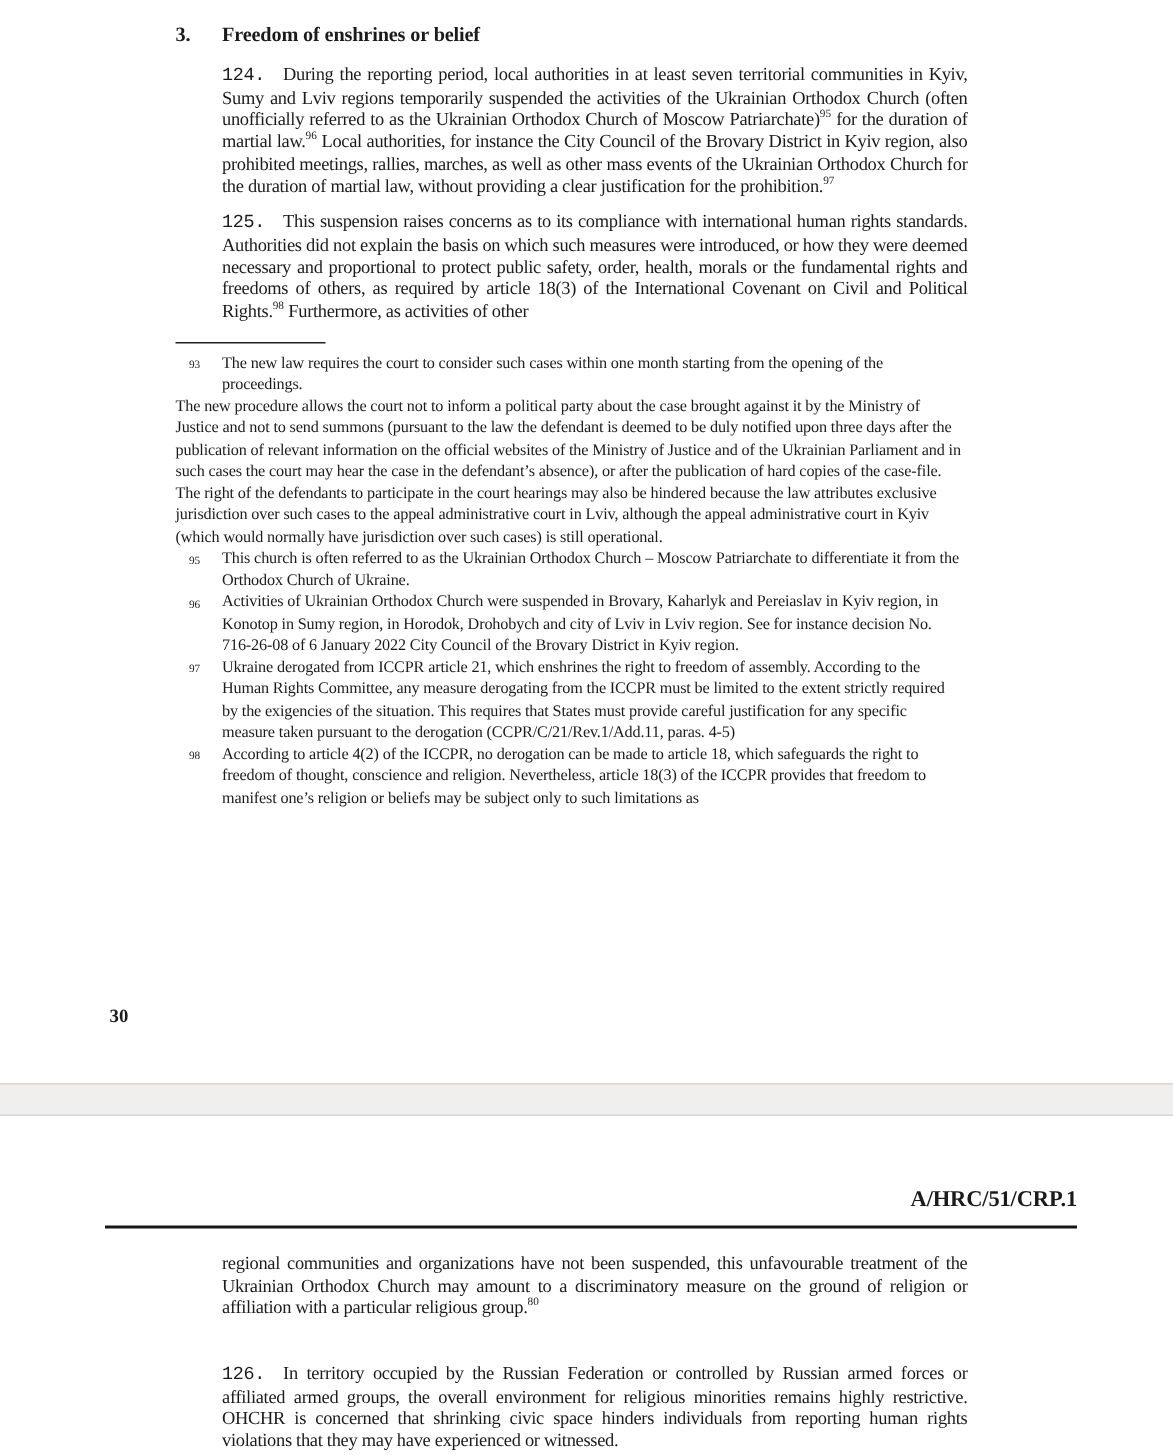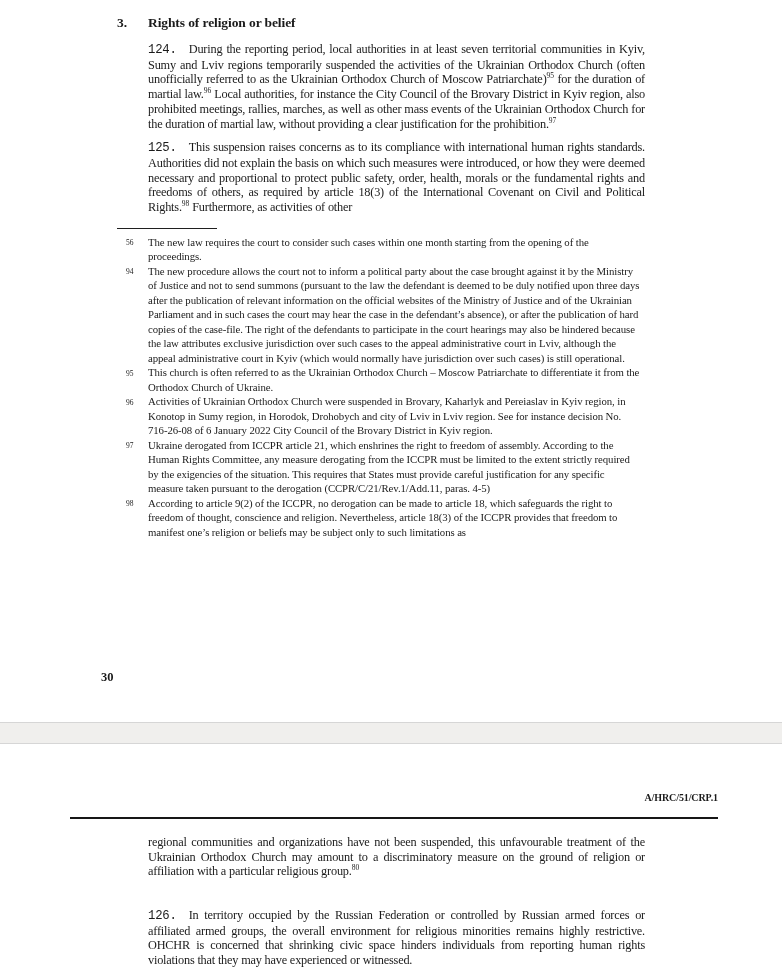"Rights of religion or belief" span.sec-title { text: Rights of religion -> Freedom of enshrines }
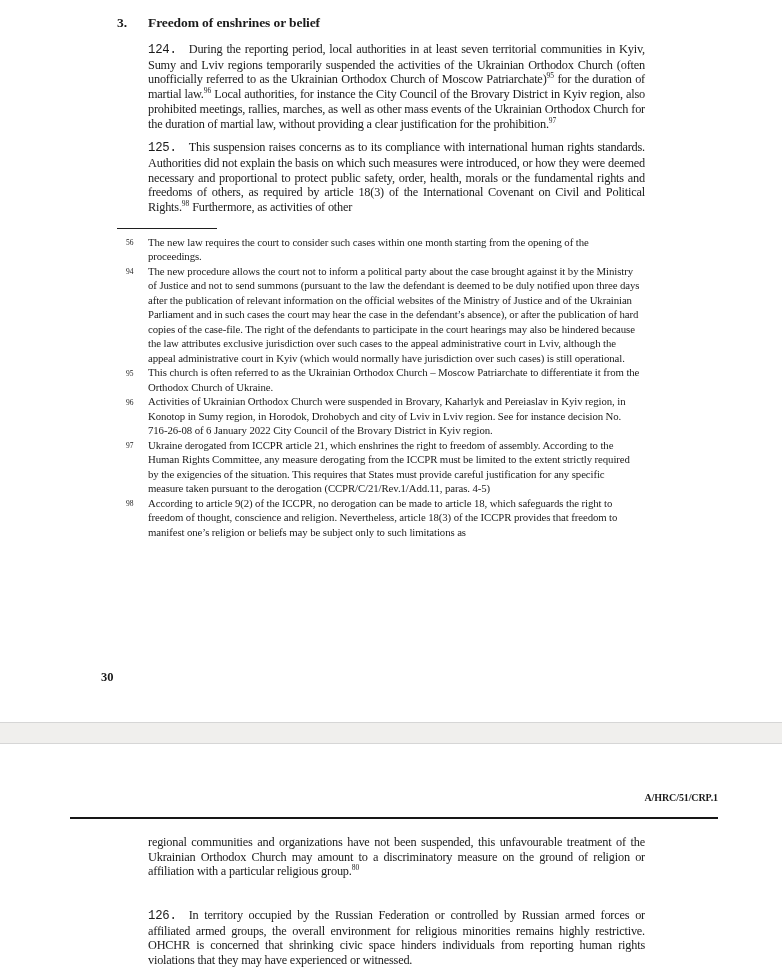"56" span.fn-marker { text: 56 -> 93 }
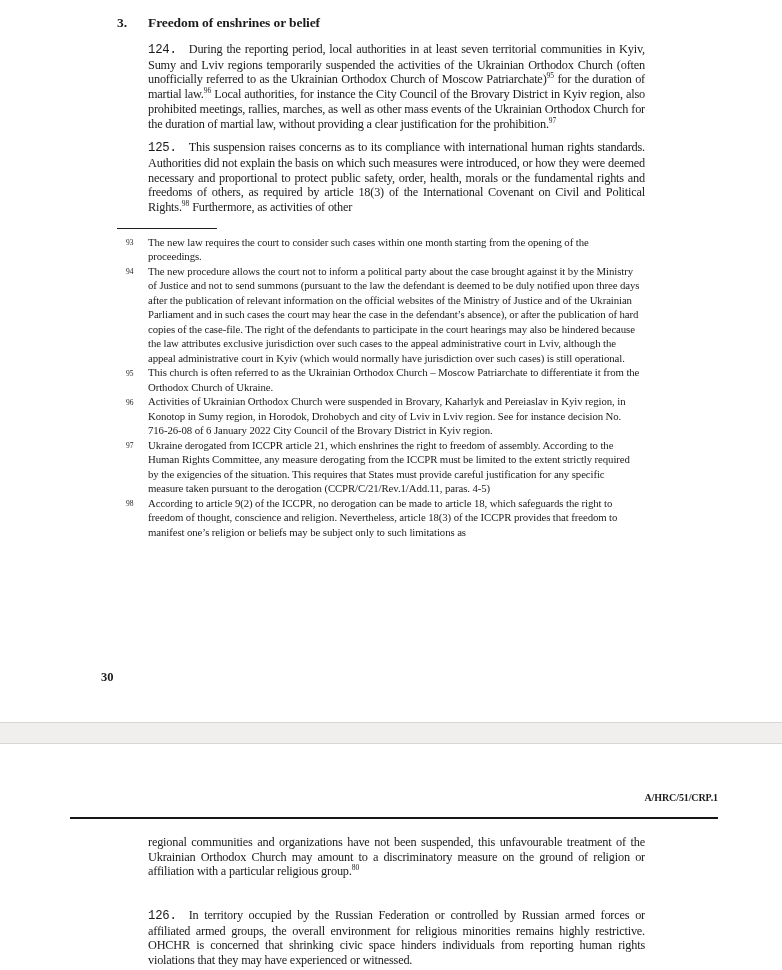"94" span.fn-marker { html: <span>94</span> -> none }
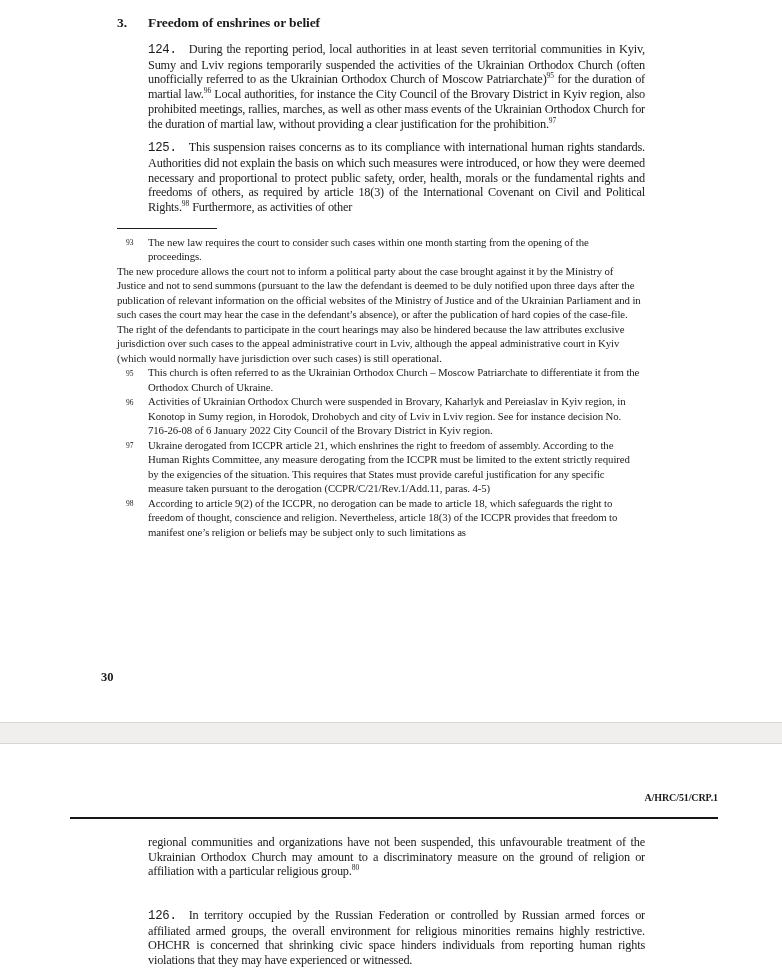"According to article 9(2) of" span.fn-text { text: 9 -> 4 }
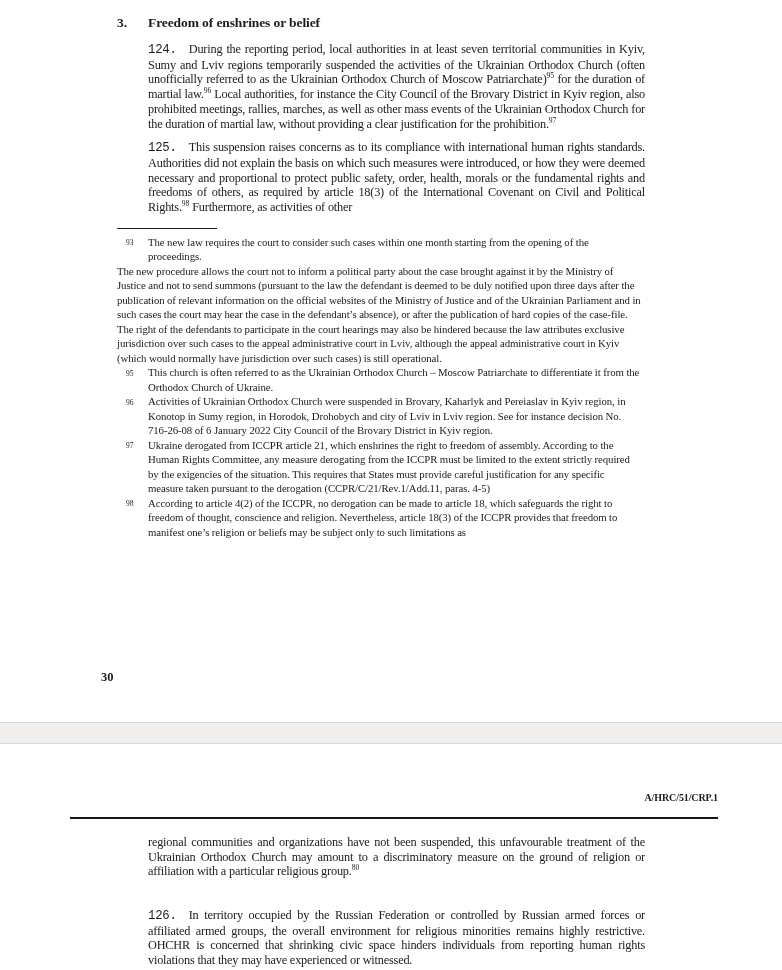"30" .page-number { margin-left: 28px -> none }
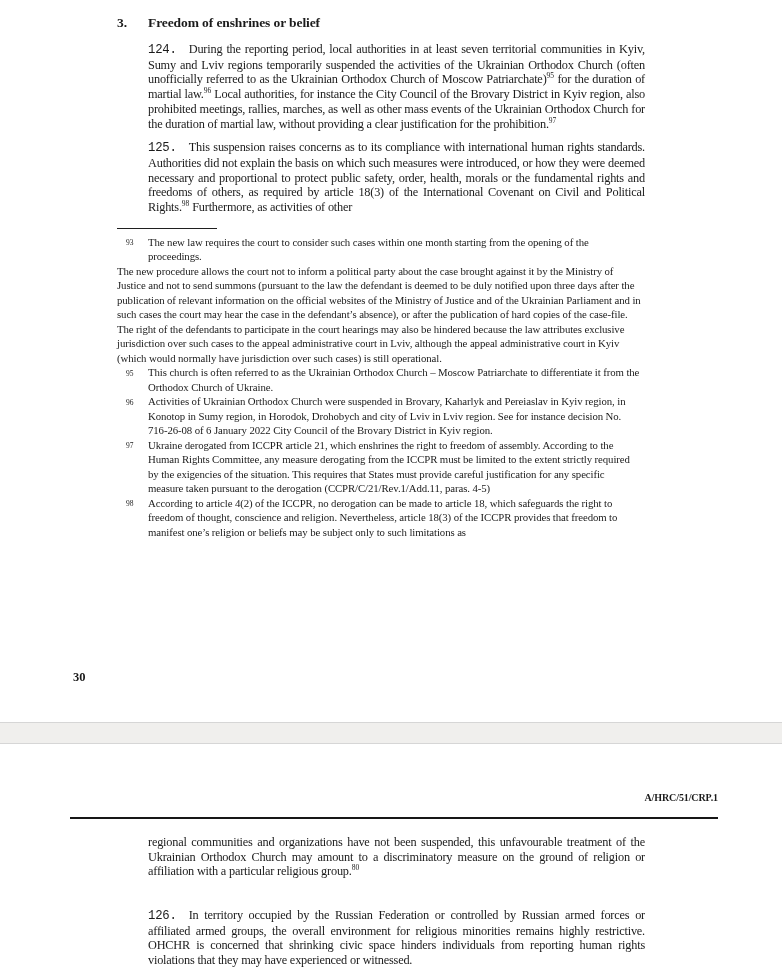"A/HRC/51/CRP.1" .doc-symbol { font-size: 10px -> 15px }
